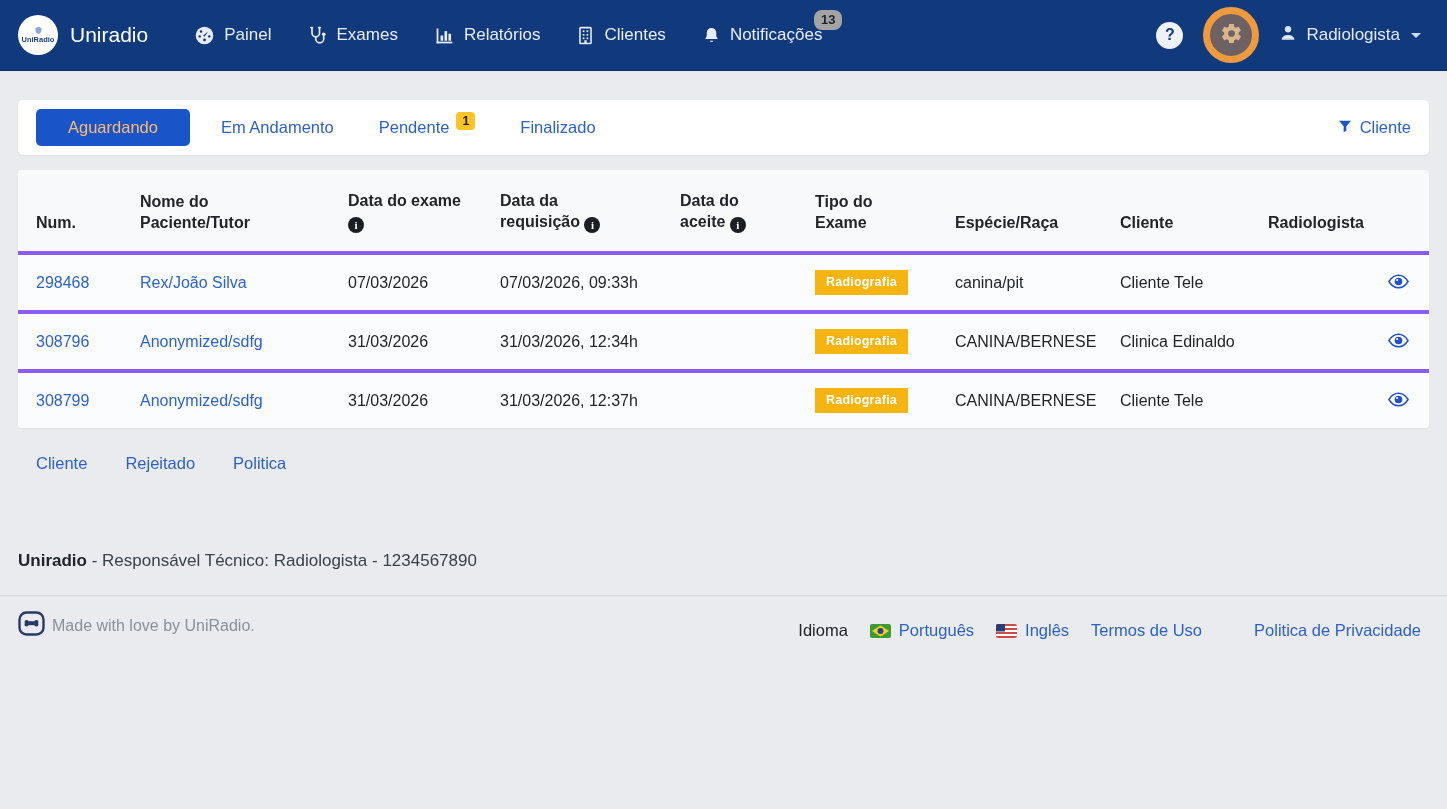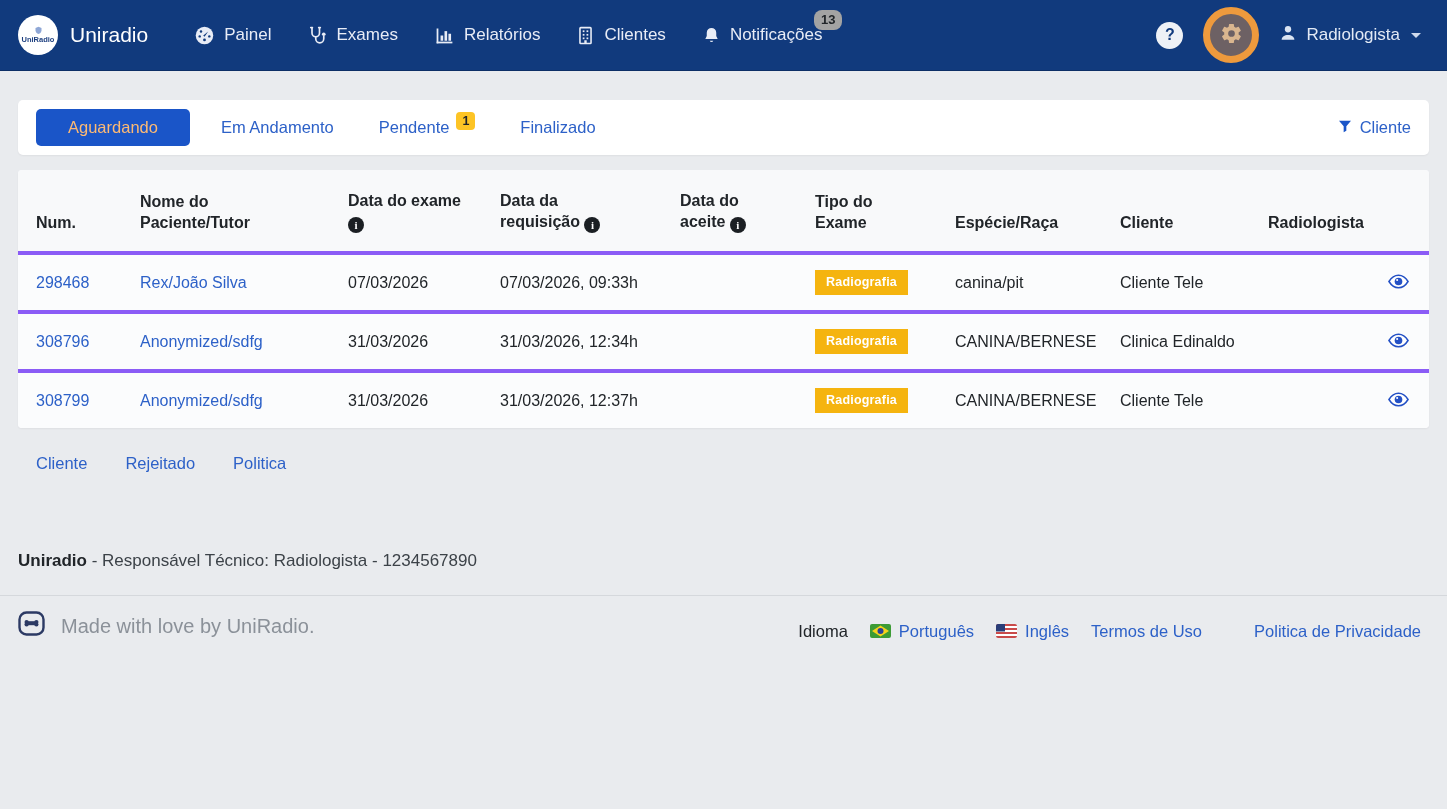"Made with love by UniRadio." .made-with { font-size: 20px -> 16px; gap: 16px -> 7px }
